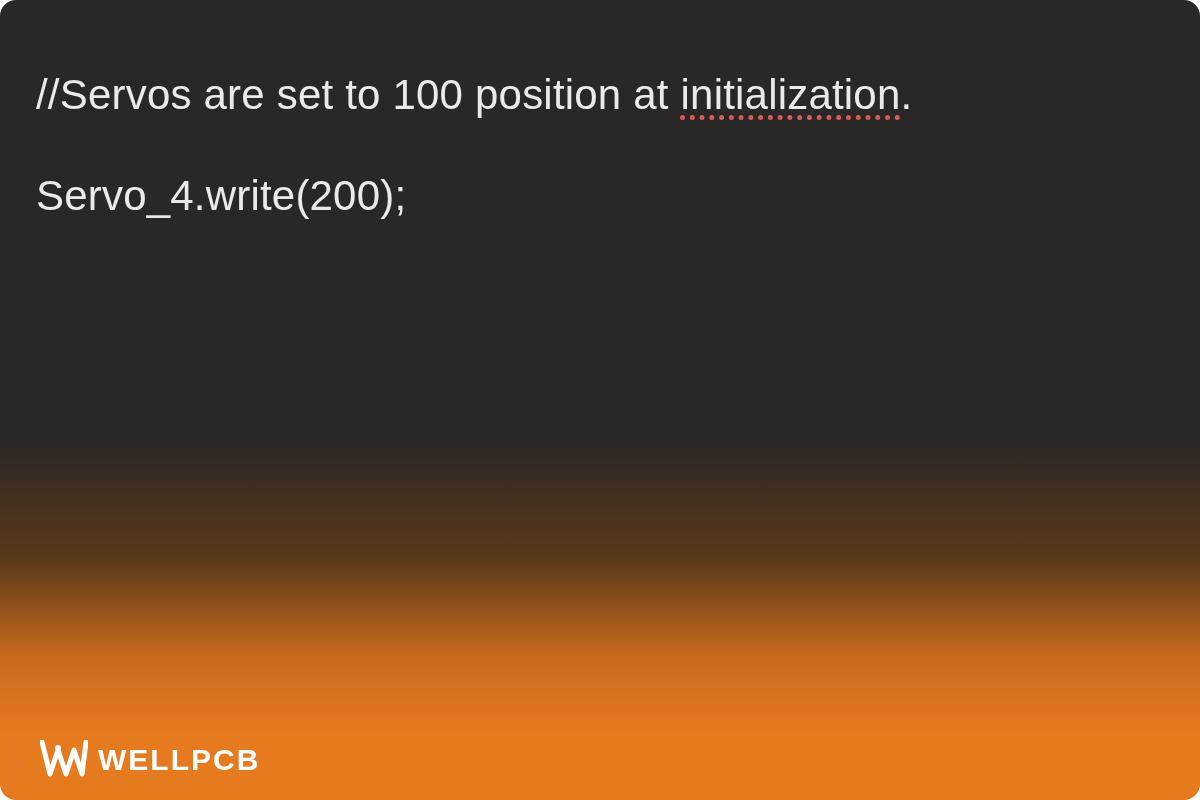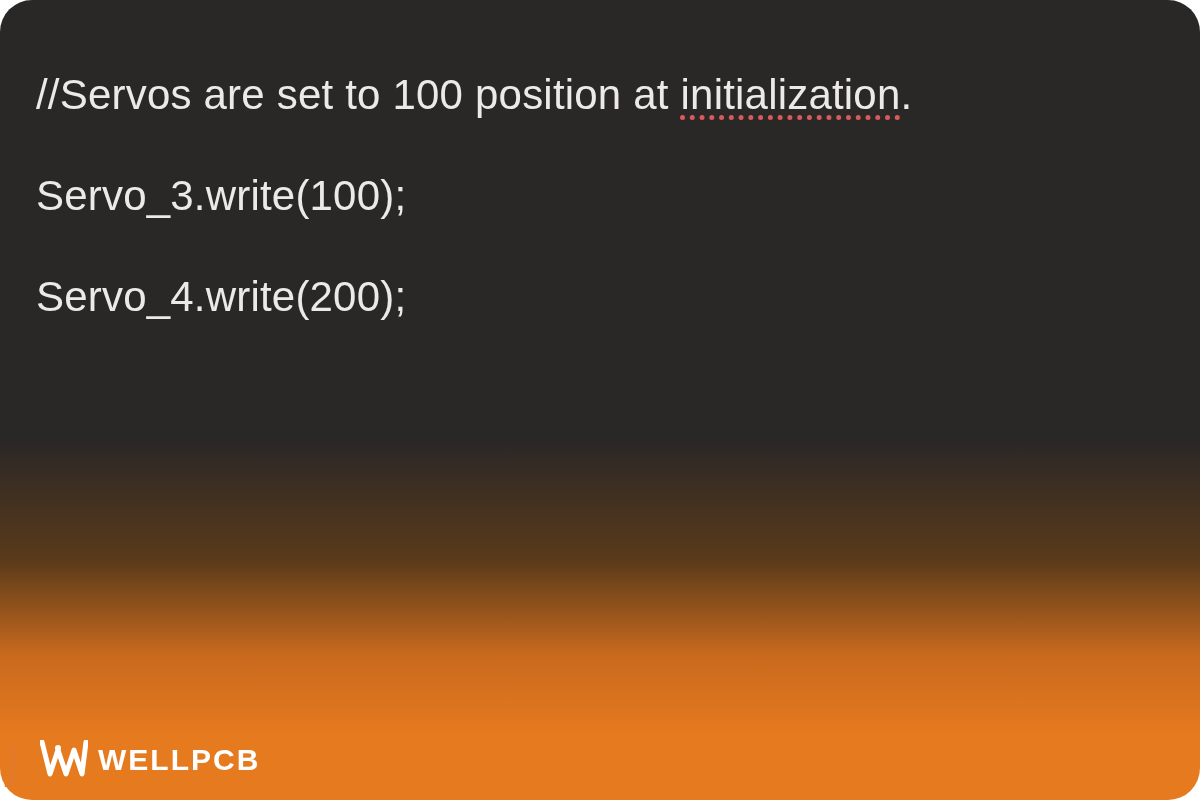"//Servos are set to 100" .frame { border-radius: 32px -> 16px }
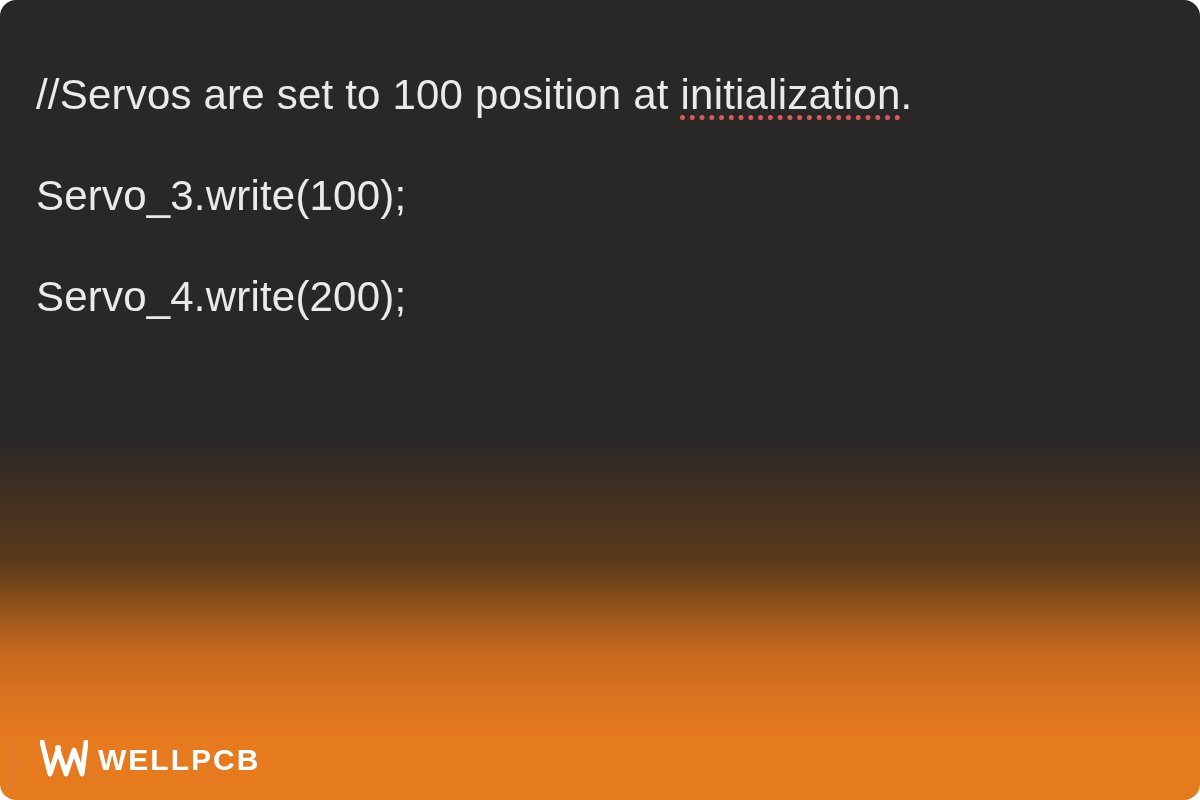"Servo_3.write(100);" div.line { html: <div>Servo_3.write(100);</div> -> none }
